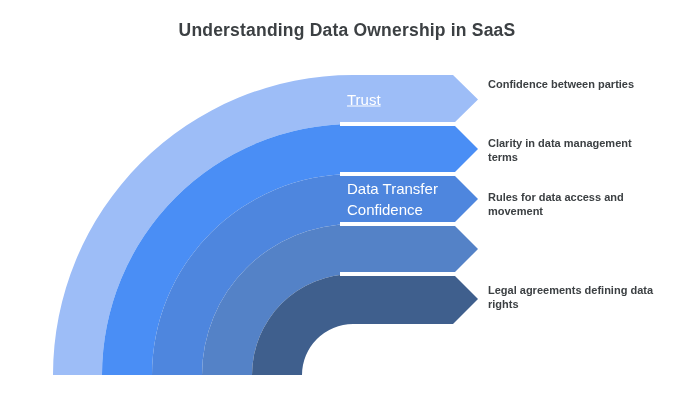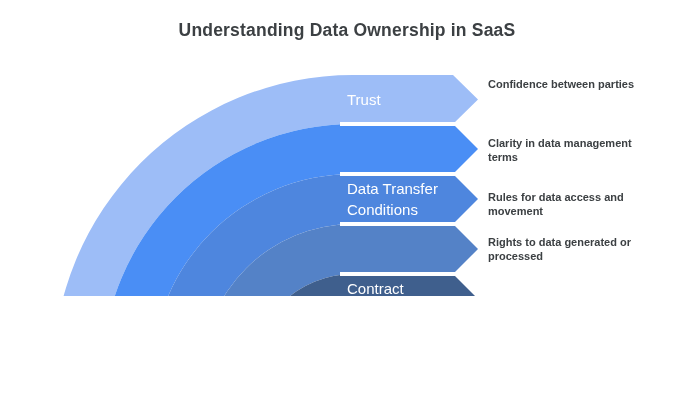"Understanding Data Ownership in SaaS" #stage { height: 296px -> 400px }
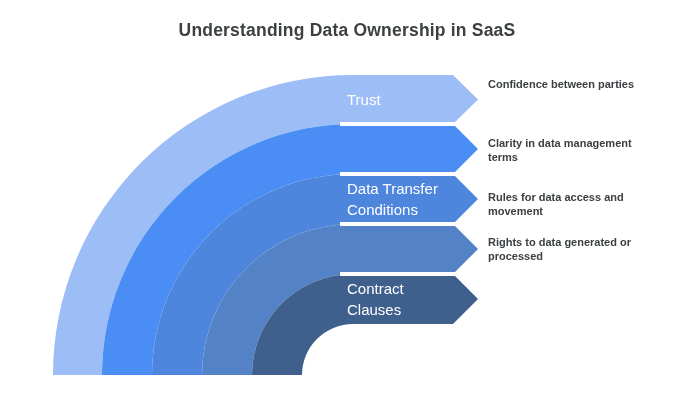"Trust" .lbl-1 { text-decoration: none -> underline }
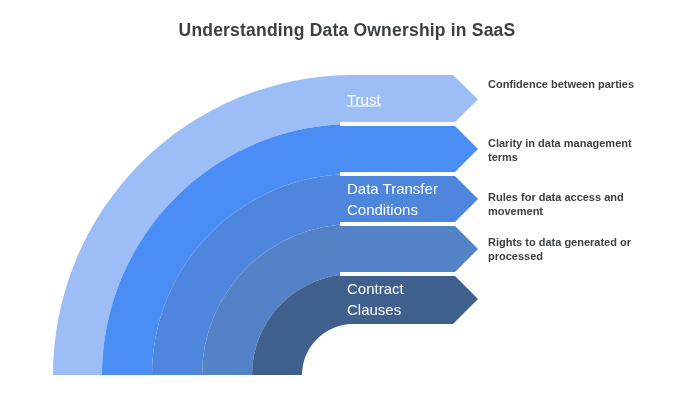"Data Transfer" div.band-label { text: Conditions -> Confidence }
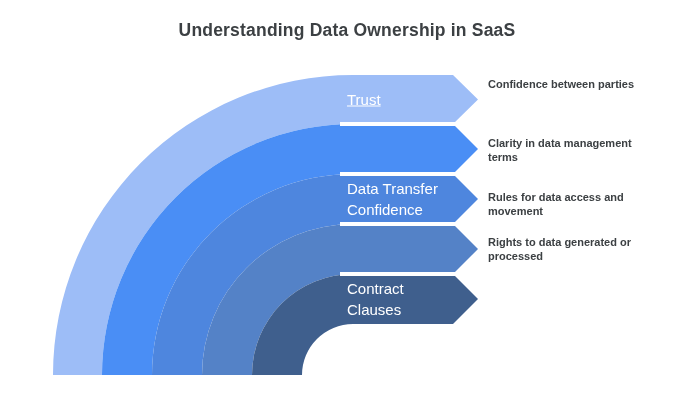"Rights to data generated or" div.band-desc { html: <div>Rights to data generated or processed</div> -> none }
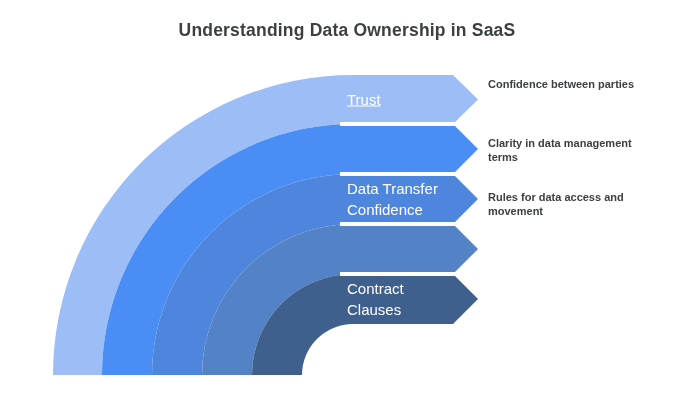"Contract" div.band-label { html: <div>Contract Clauses</div> -> none }
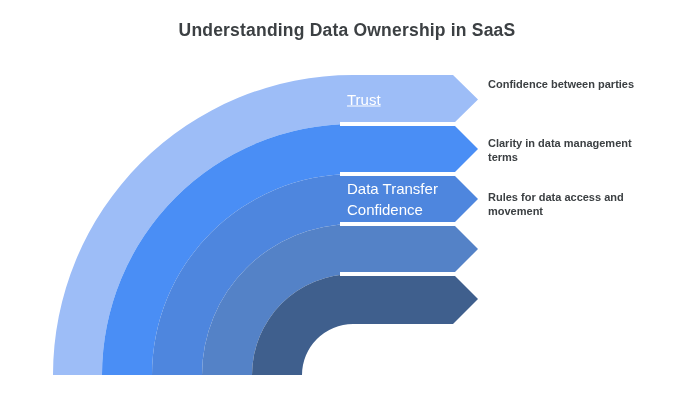"Legal agreements defining data" div.band-desc { html: none -> <div>Legal agreements defining data rights</div> }
